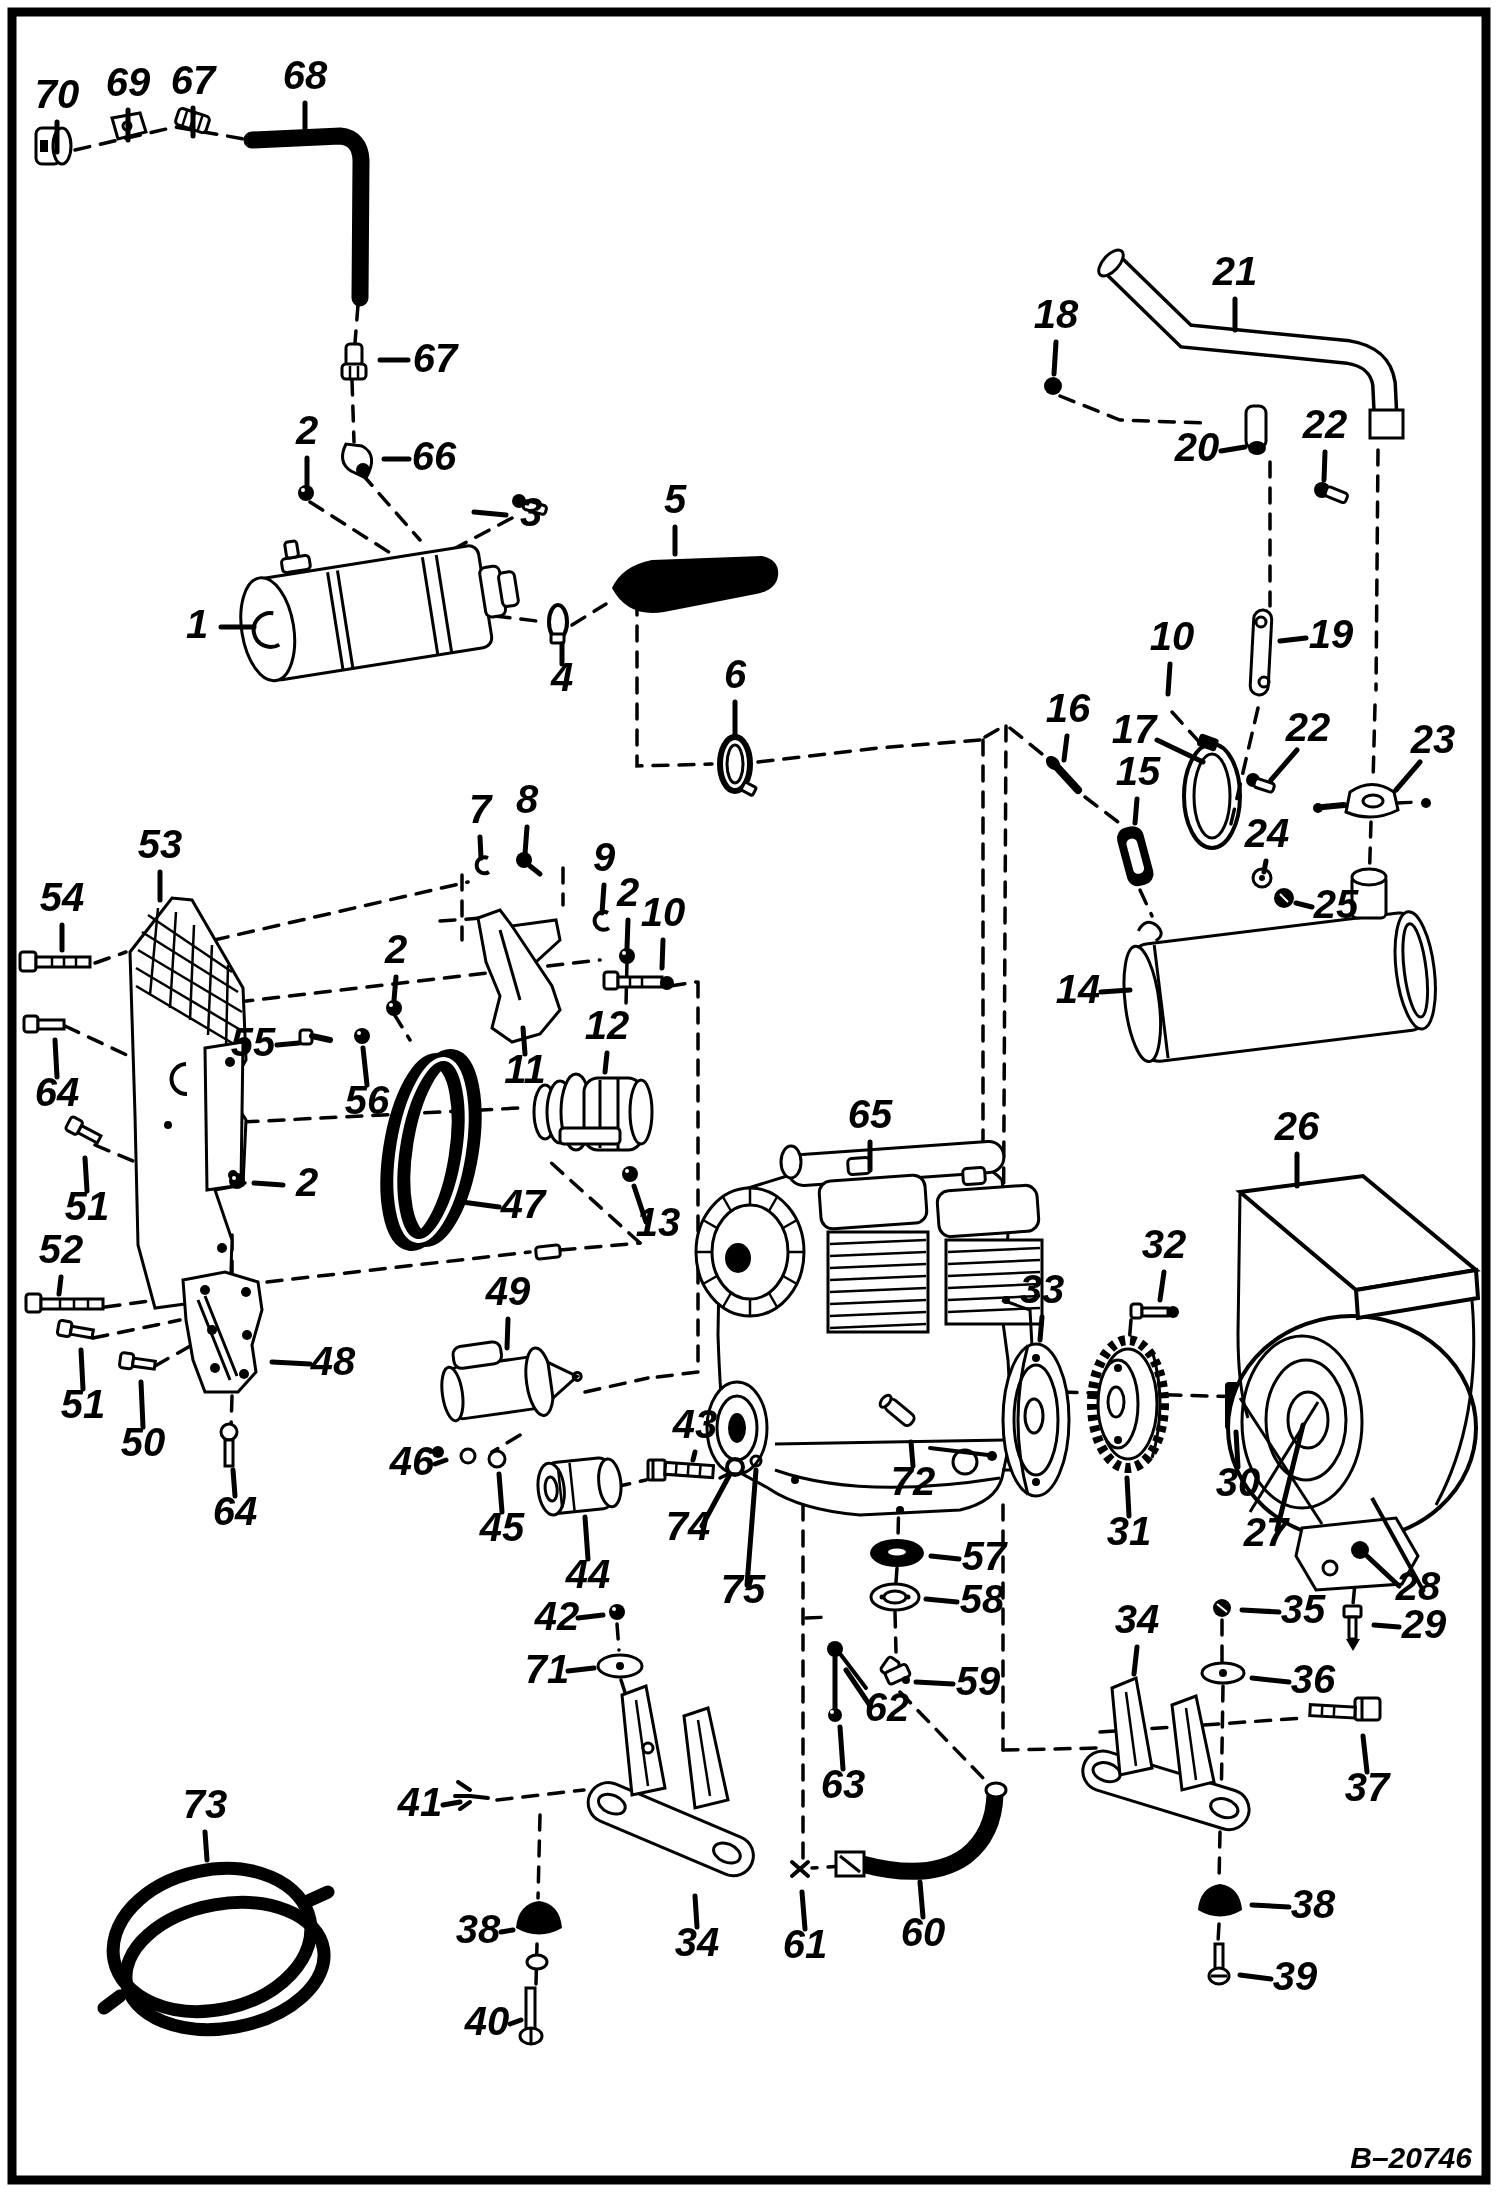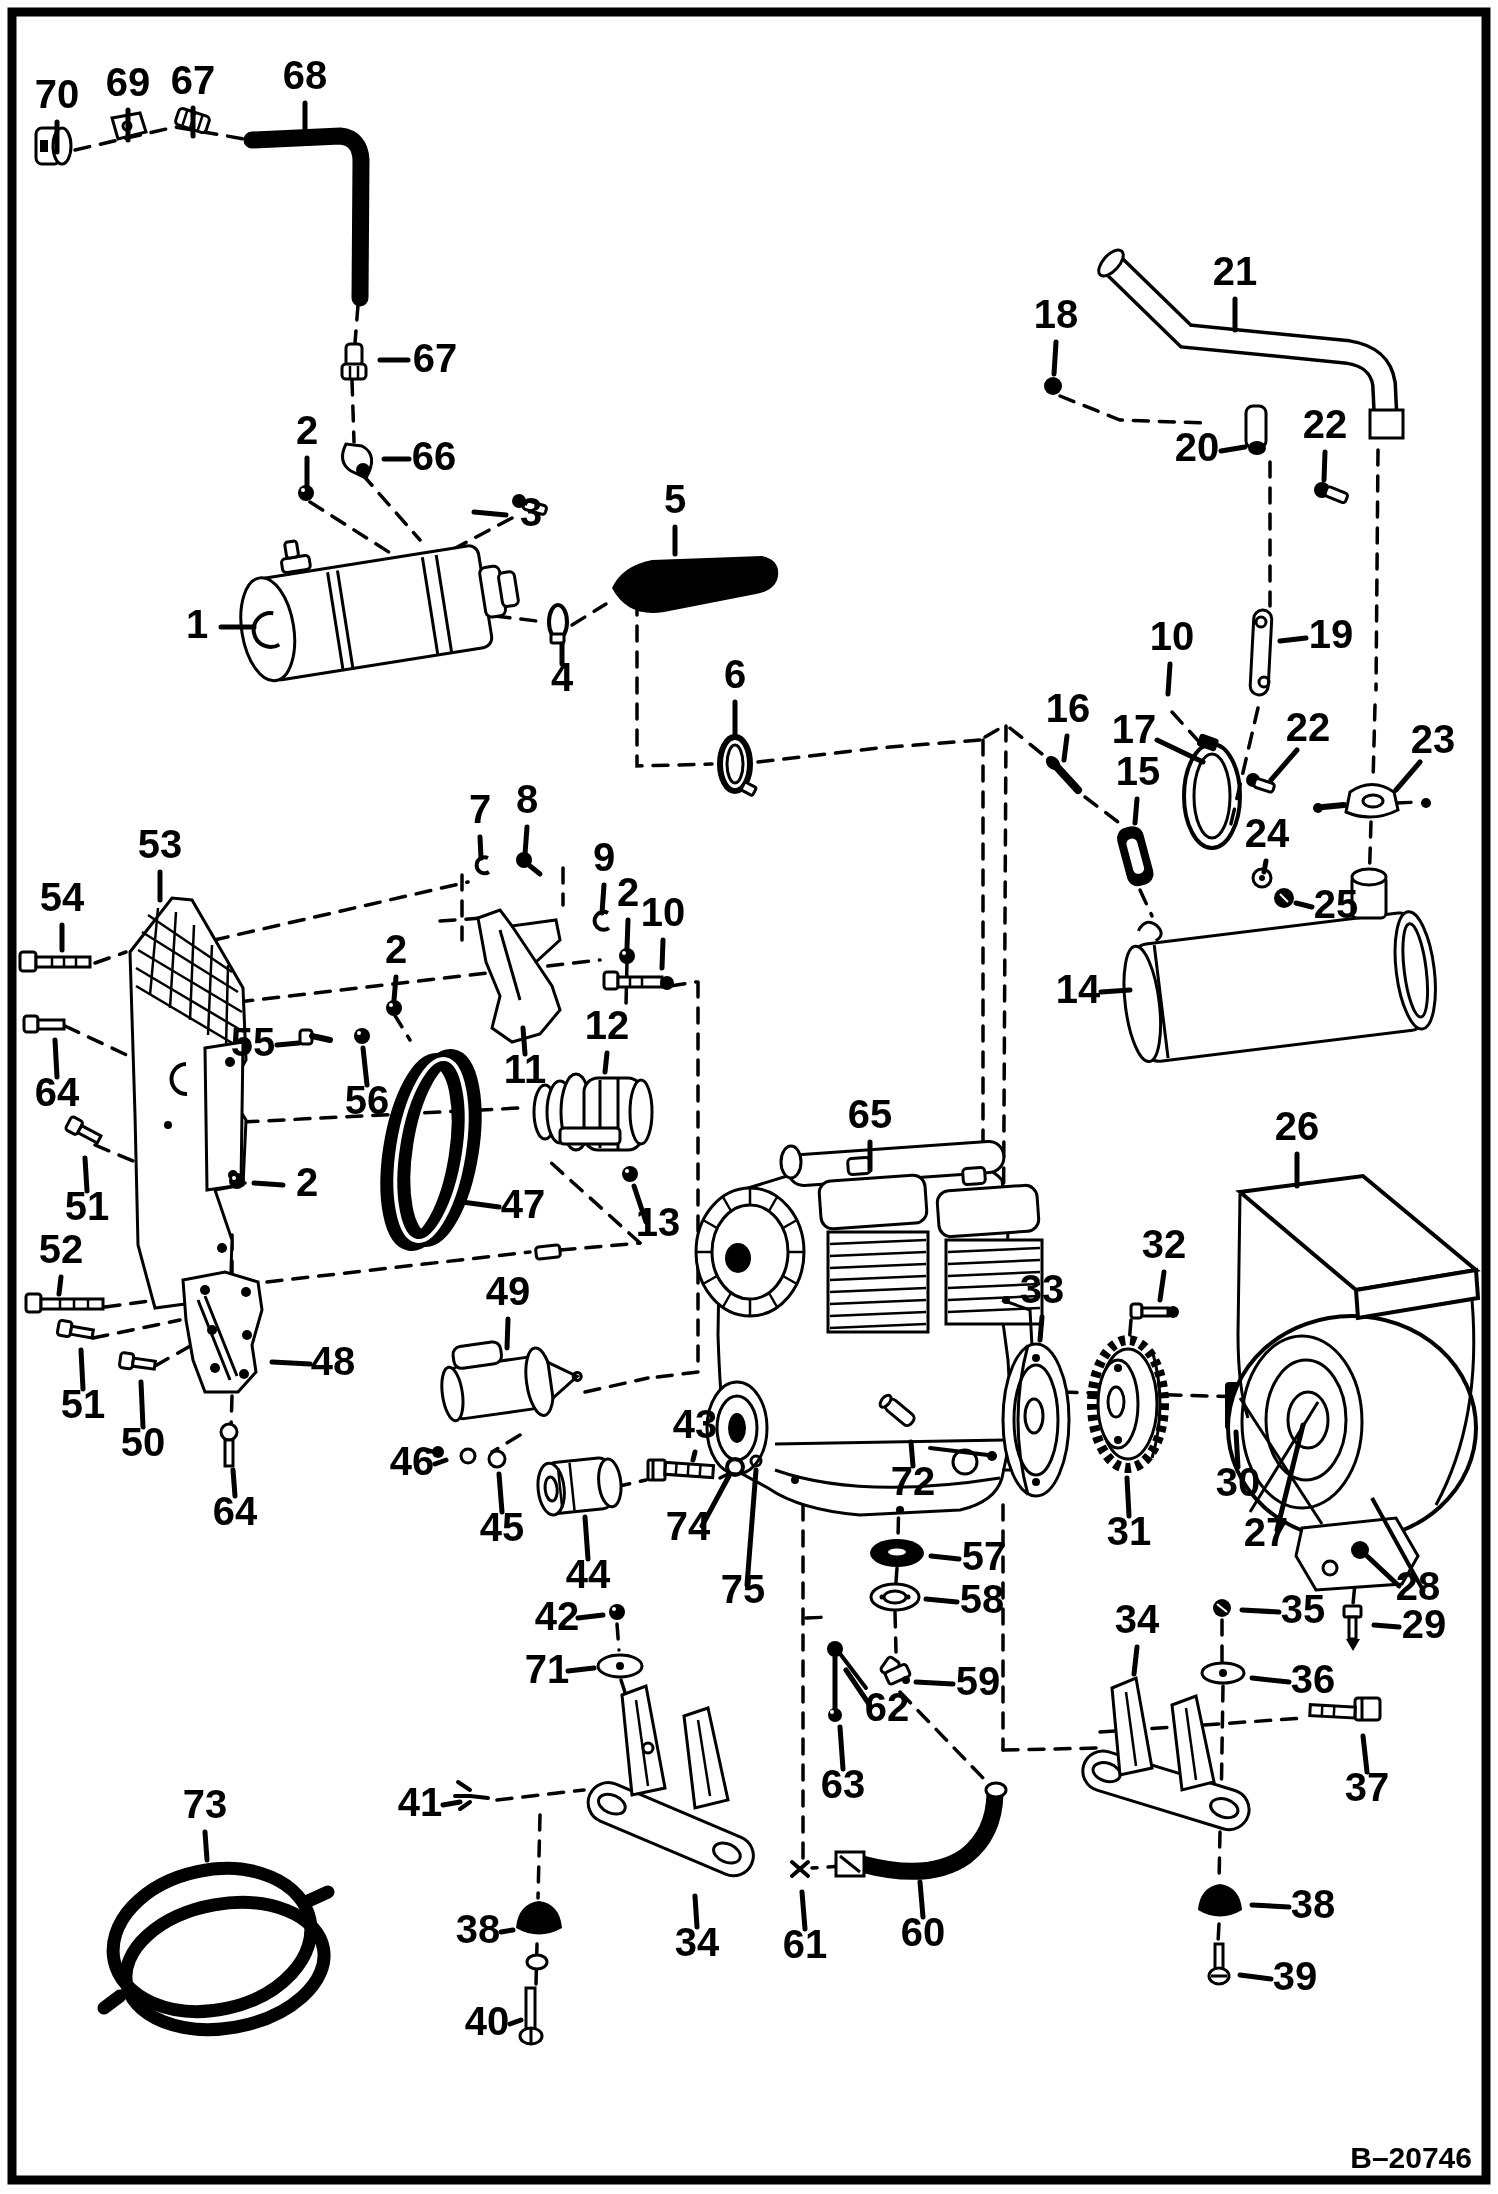"70" .page { font-style: none -> italic }
